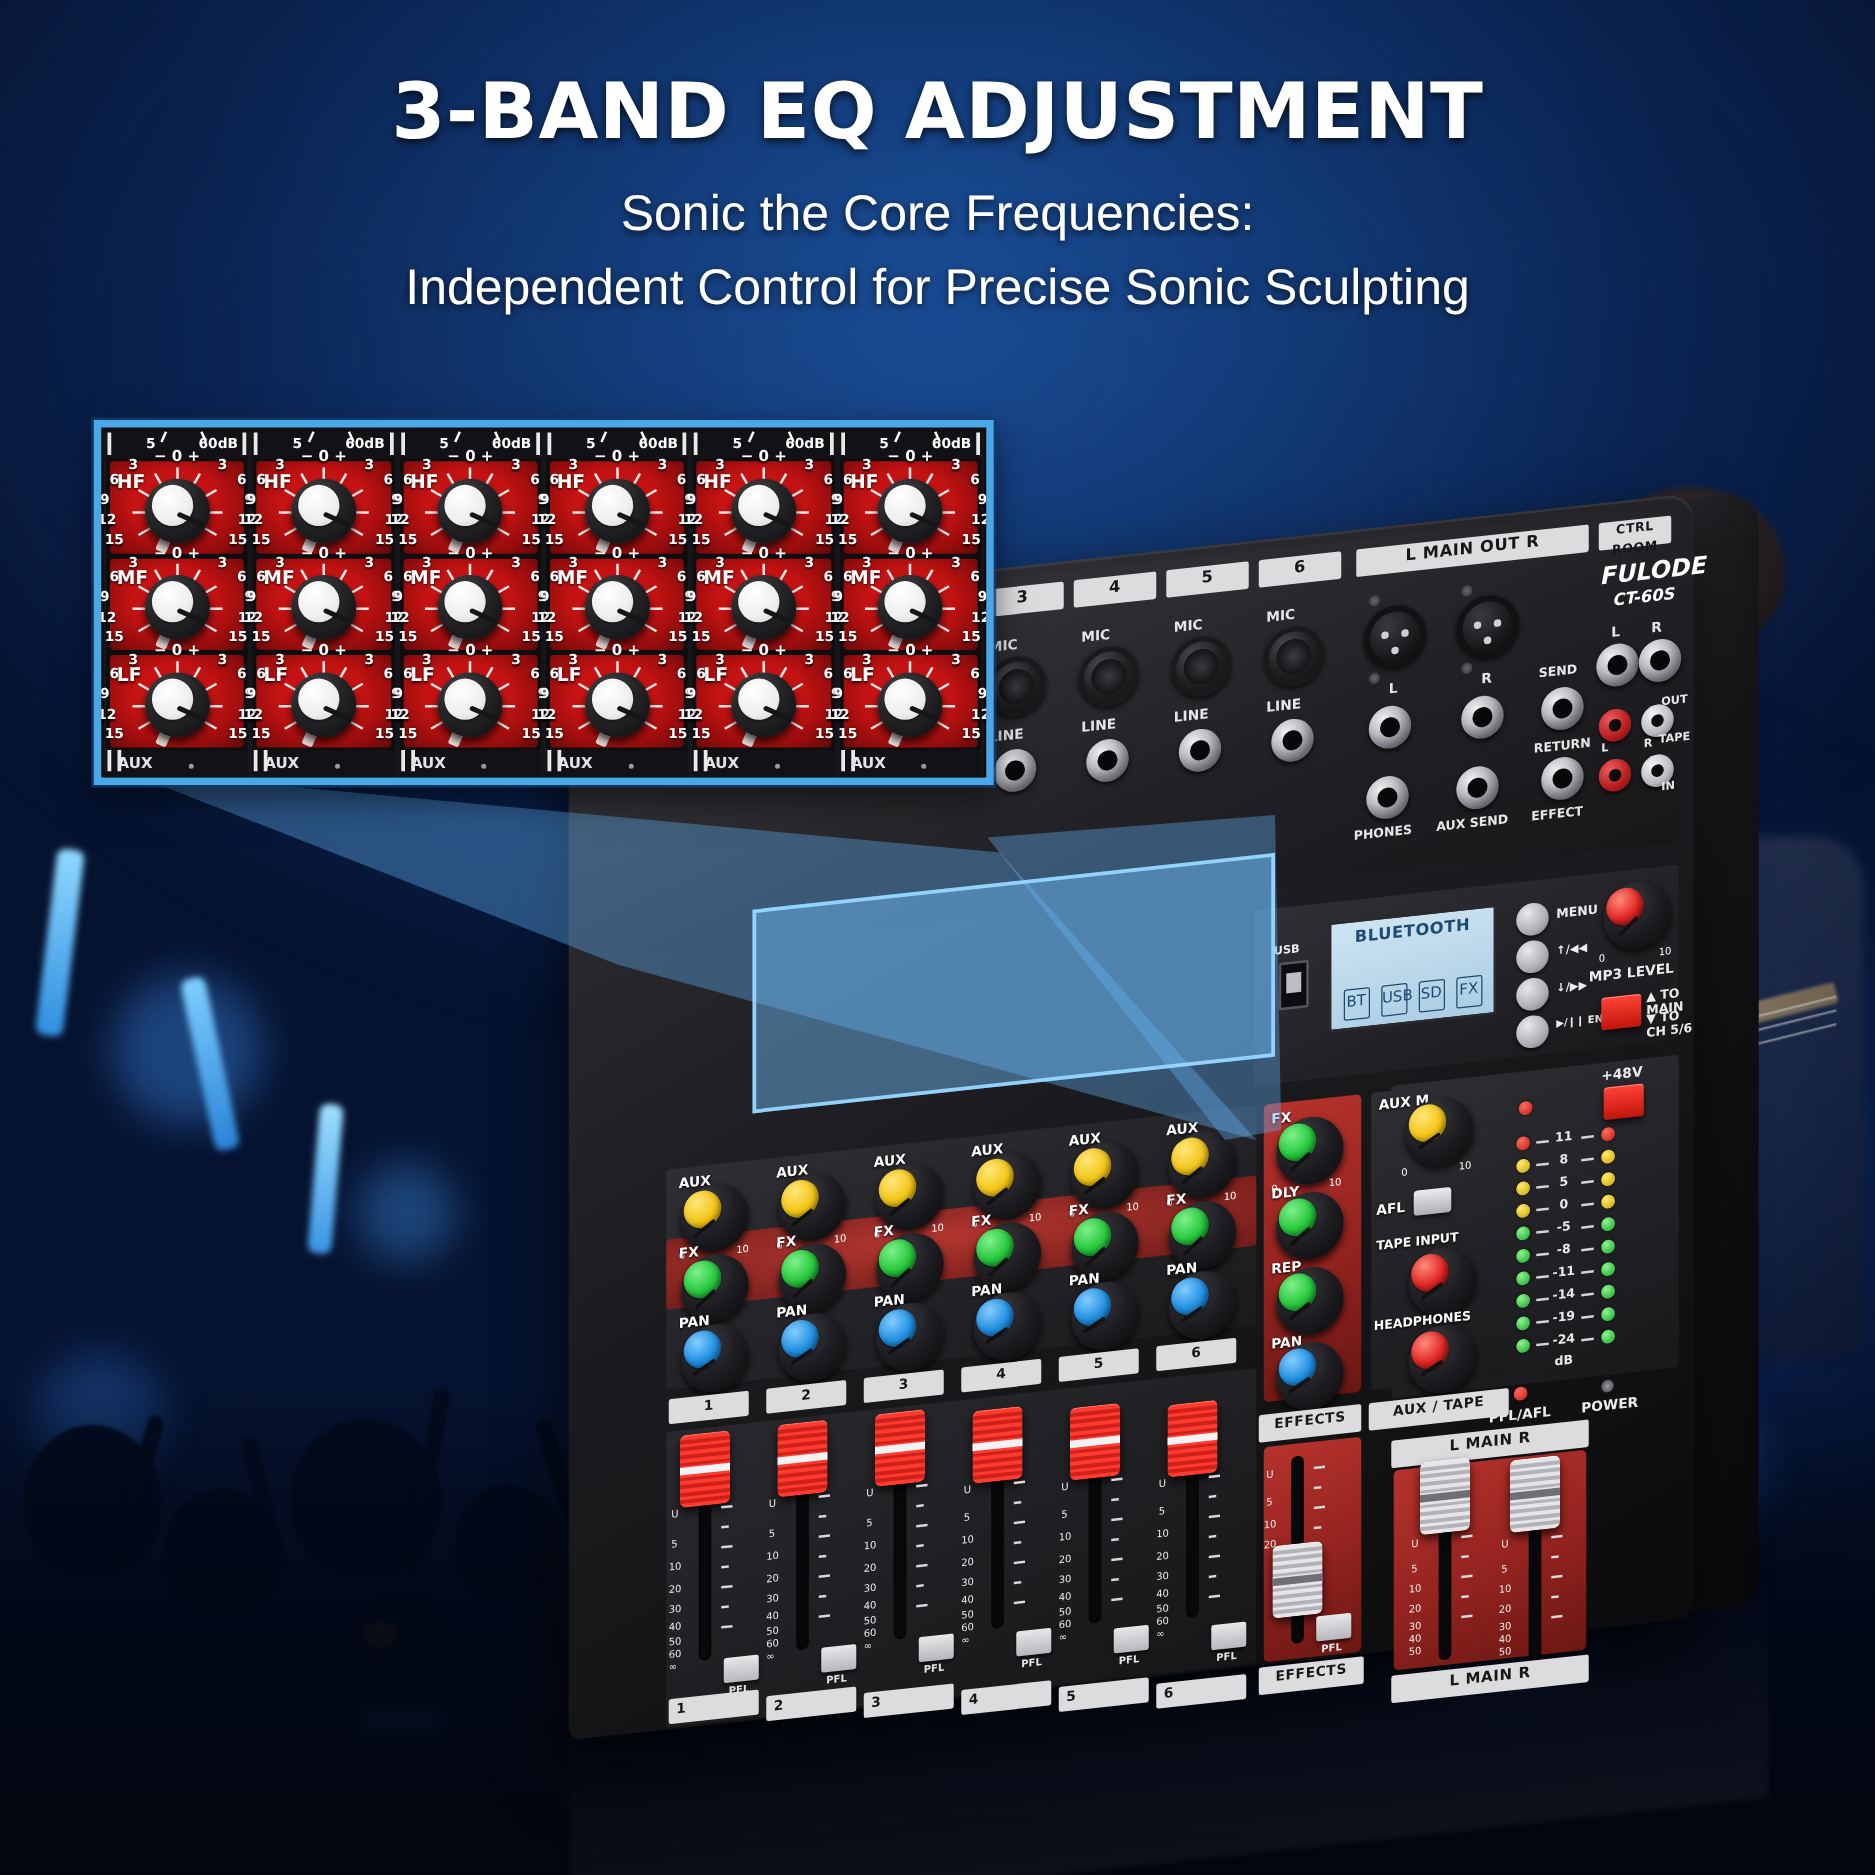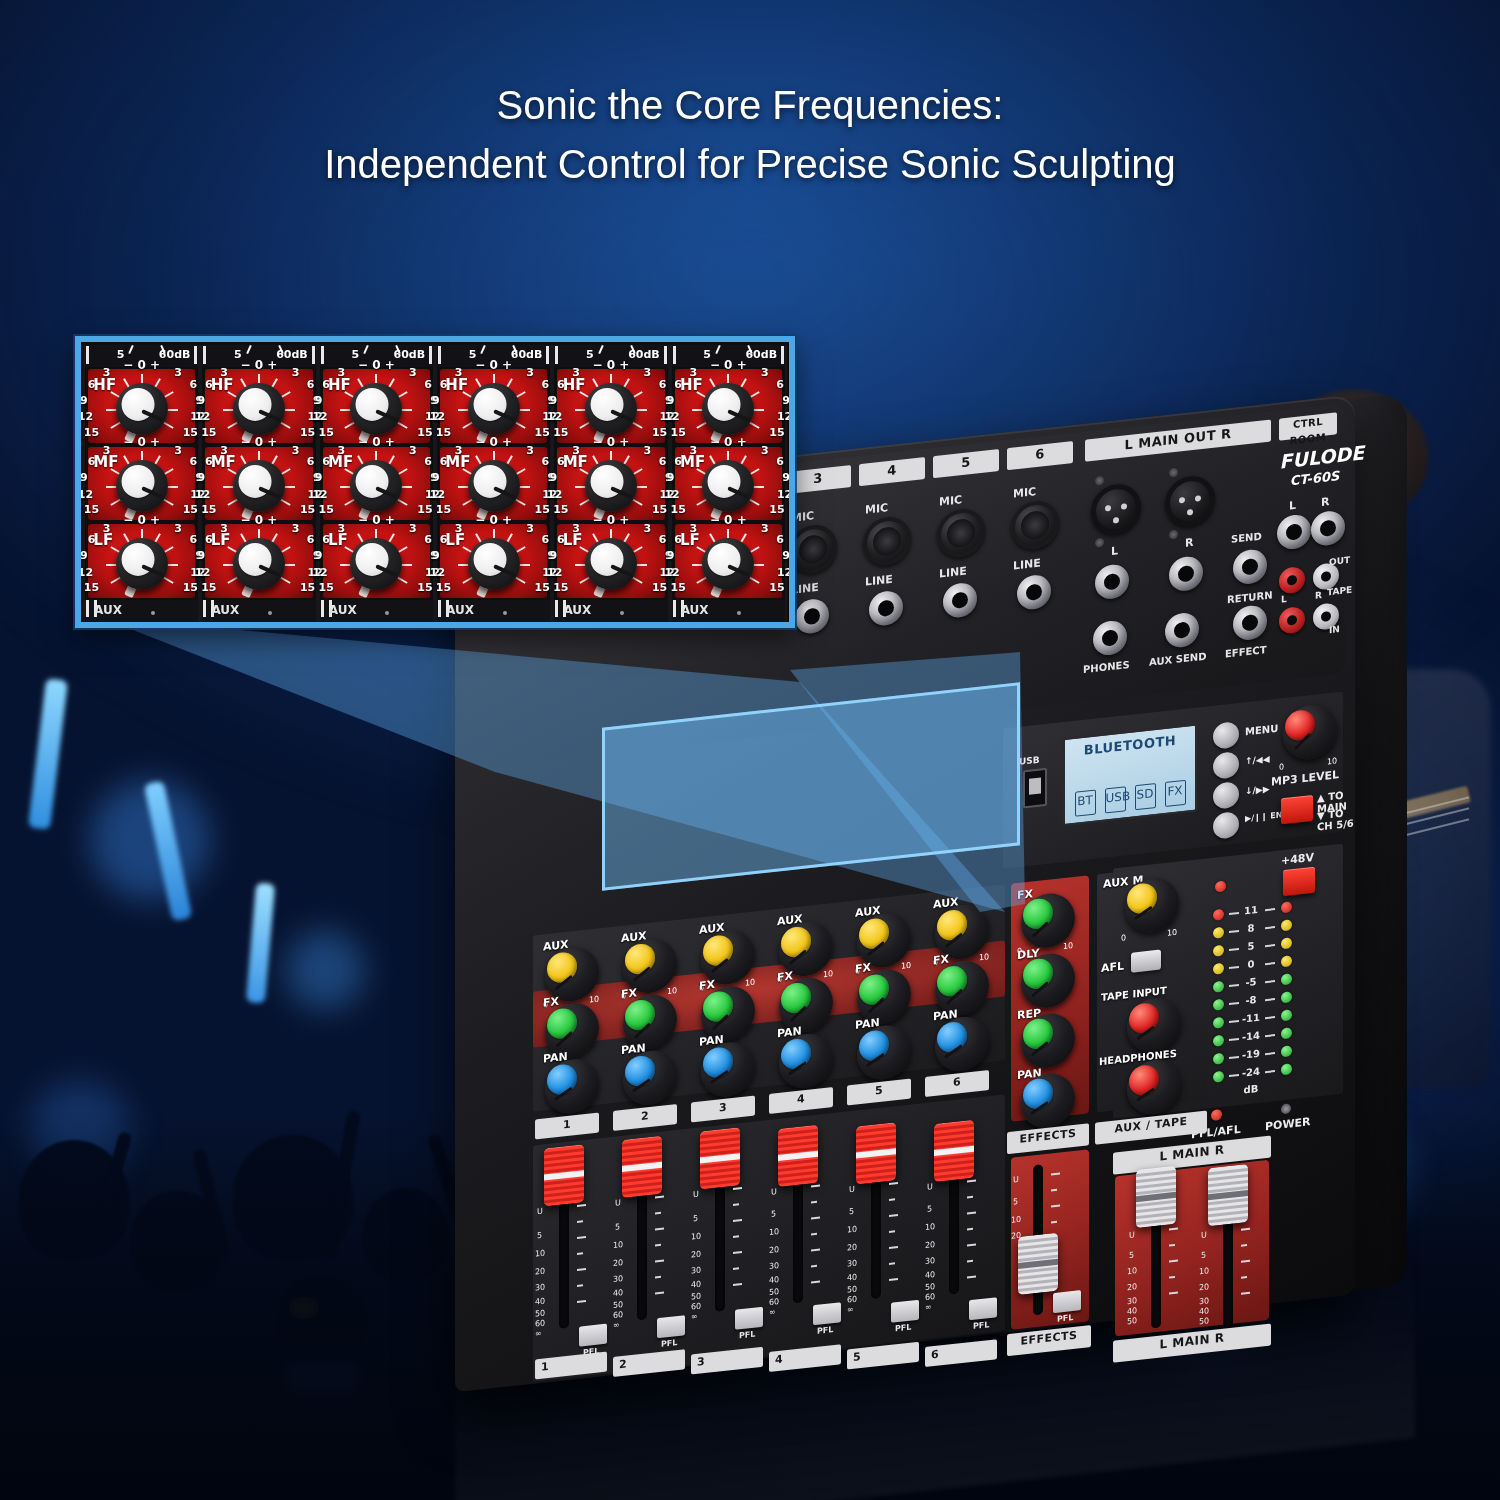"3-BAND EQ ADJUSTMENT" div.h-title { html: none -> <div>3-BAND EQ ADJUSTMENT</div> }
